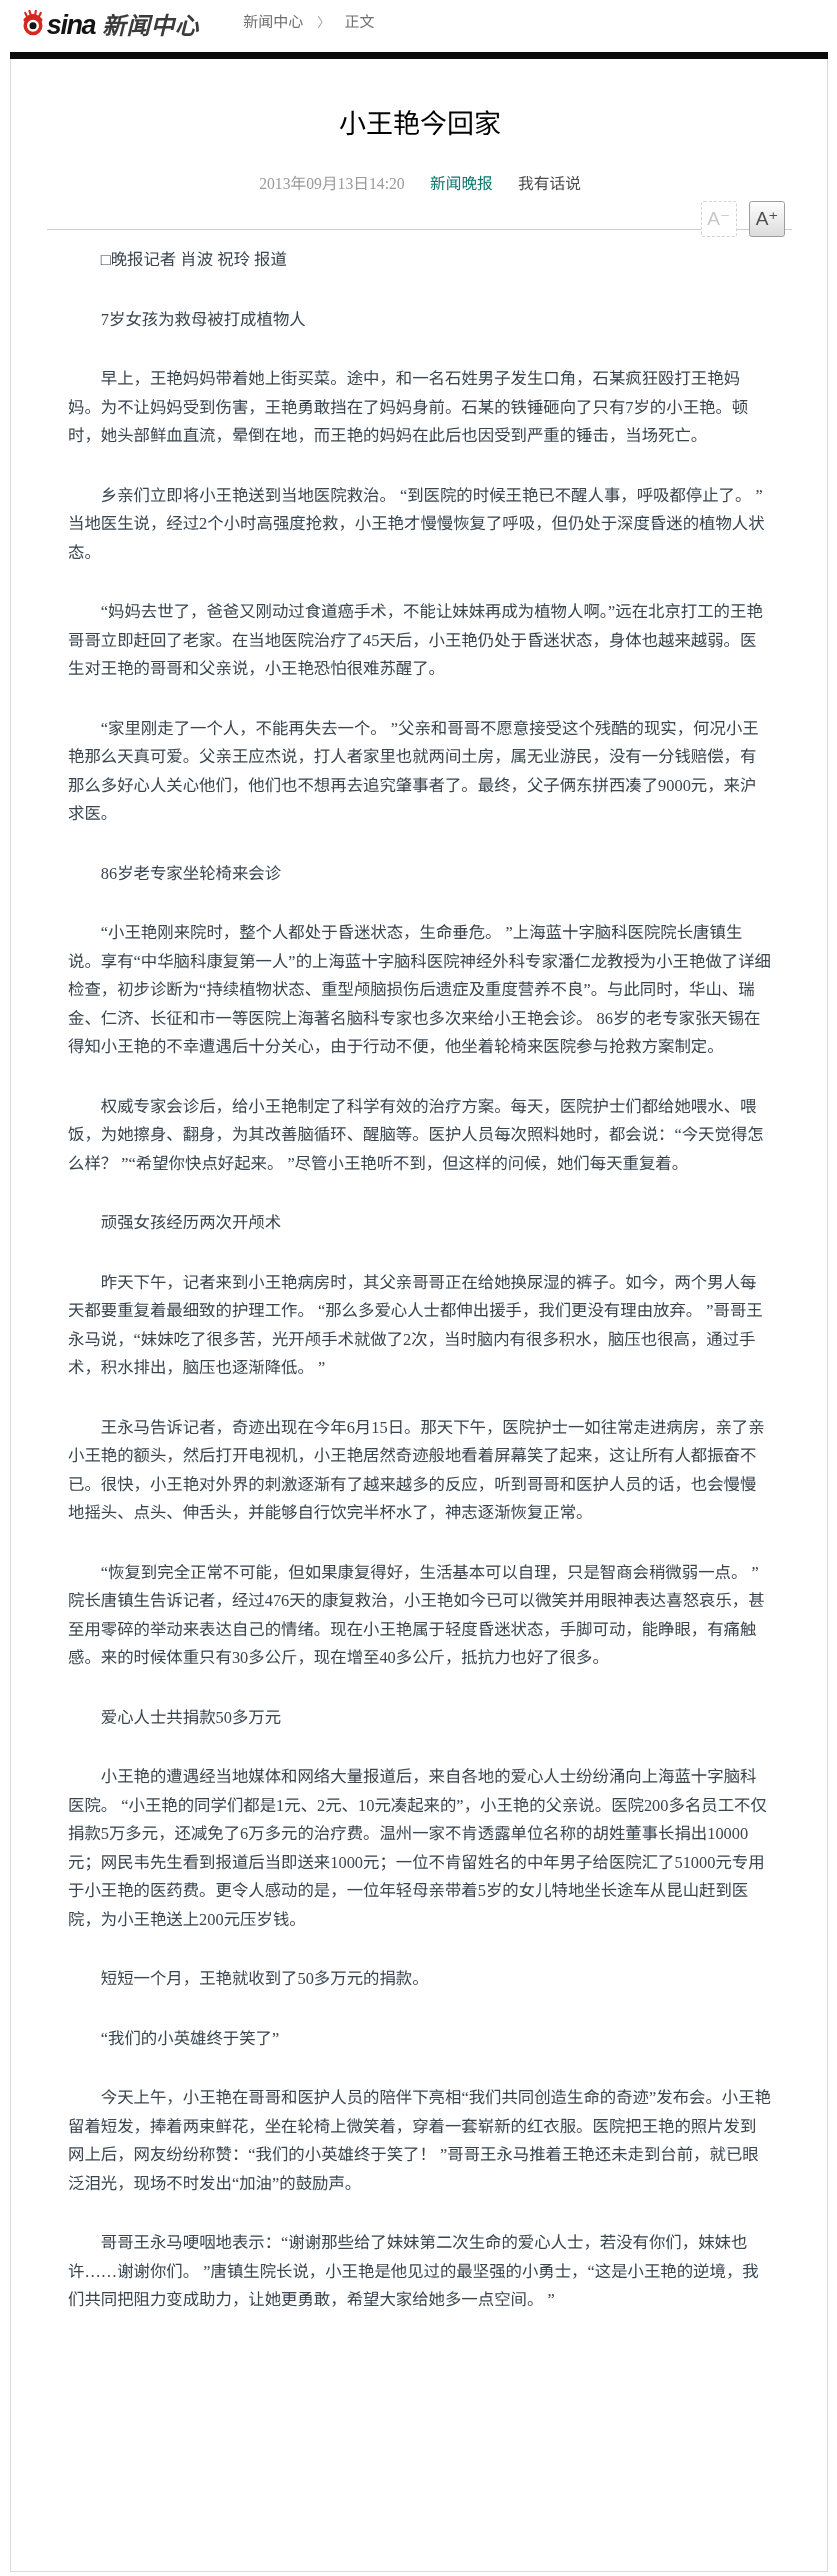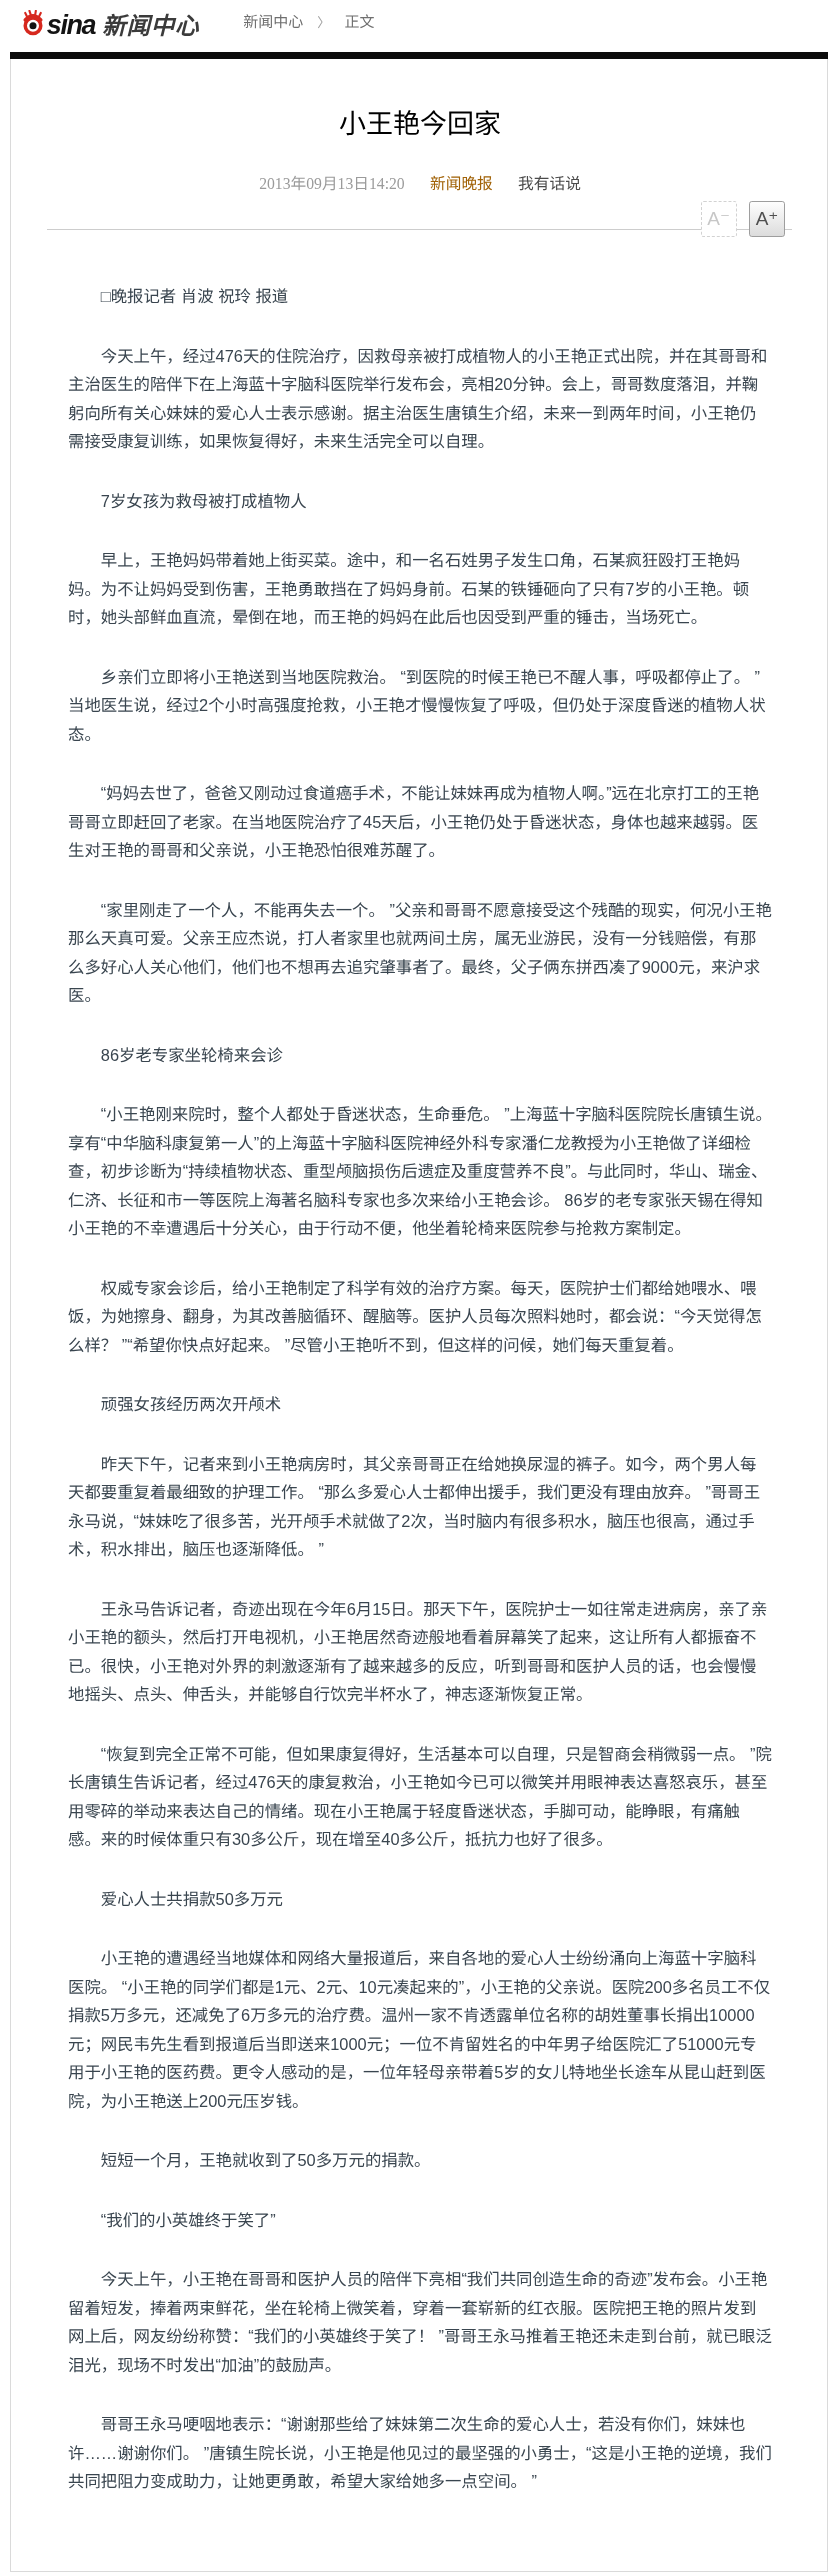"新闻晚报" .meta-source { color: #a16207 -> #0f766e }
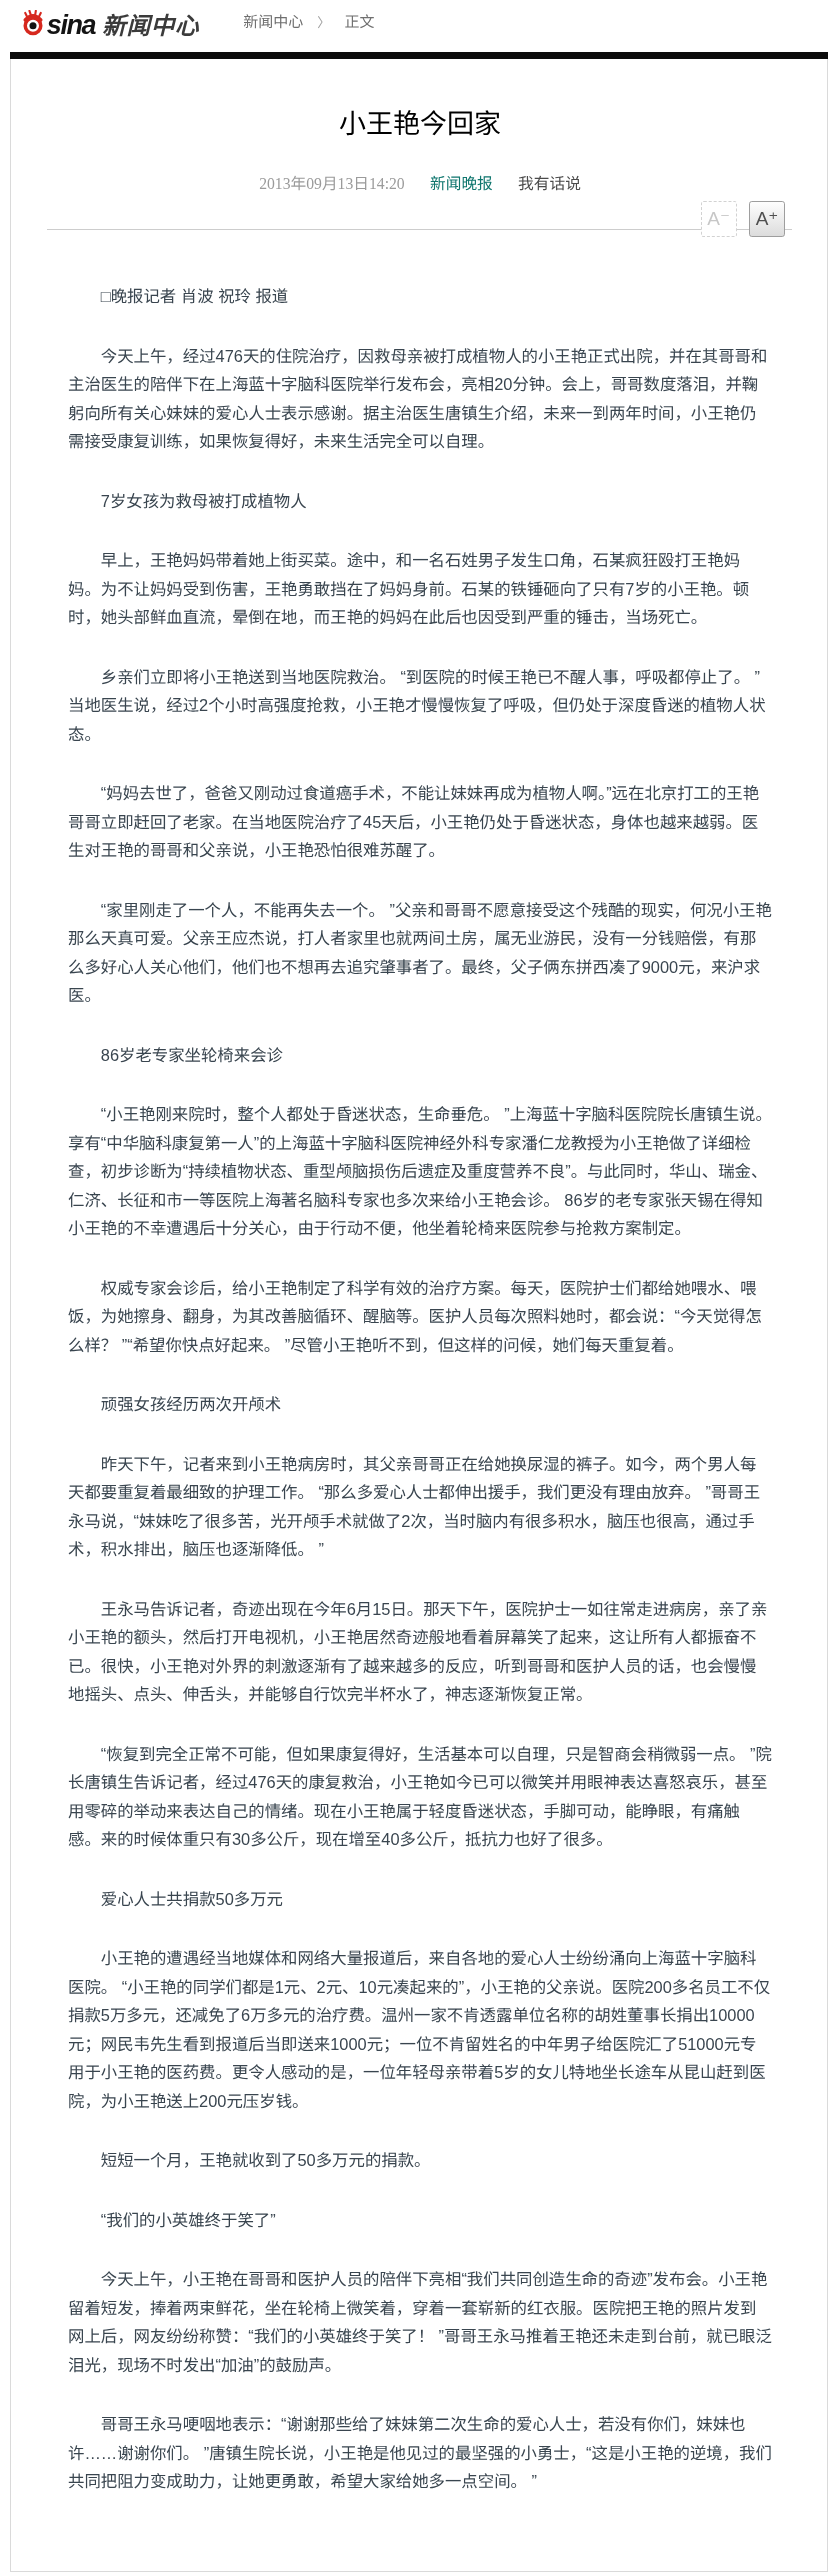"□晚报记者 肖波 祝玲 报道" .article-body { font-family: Liberation Sans, sans-serif -> Liberation Serif, serif; margin-top: 52px -> 16px }
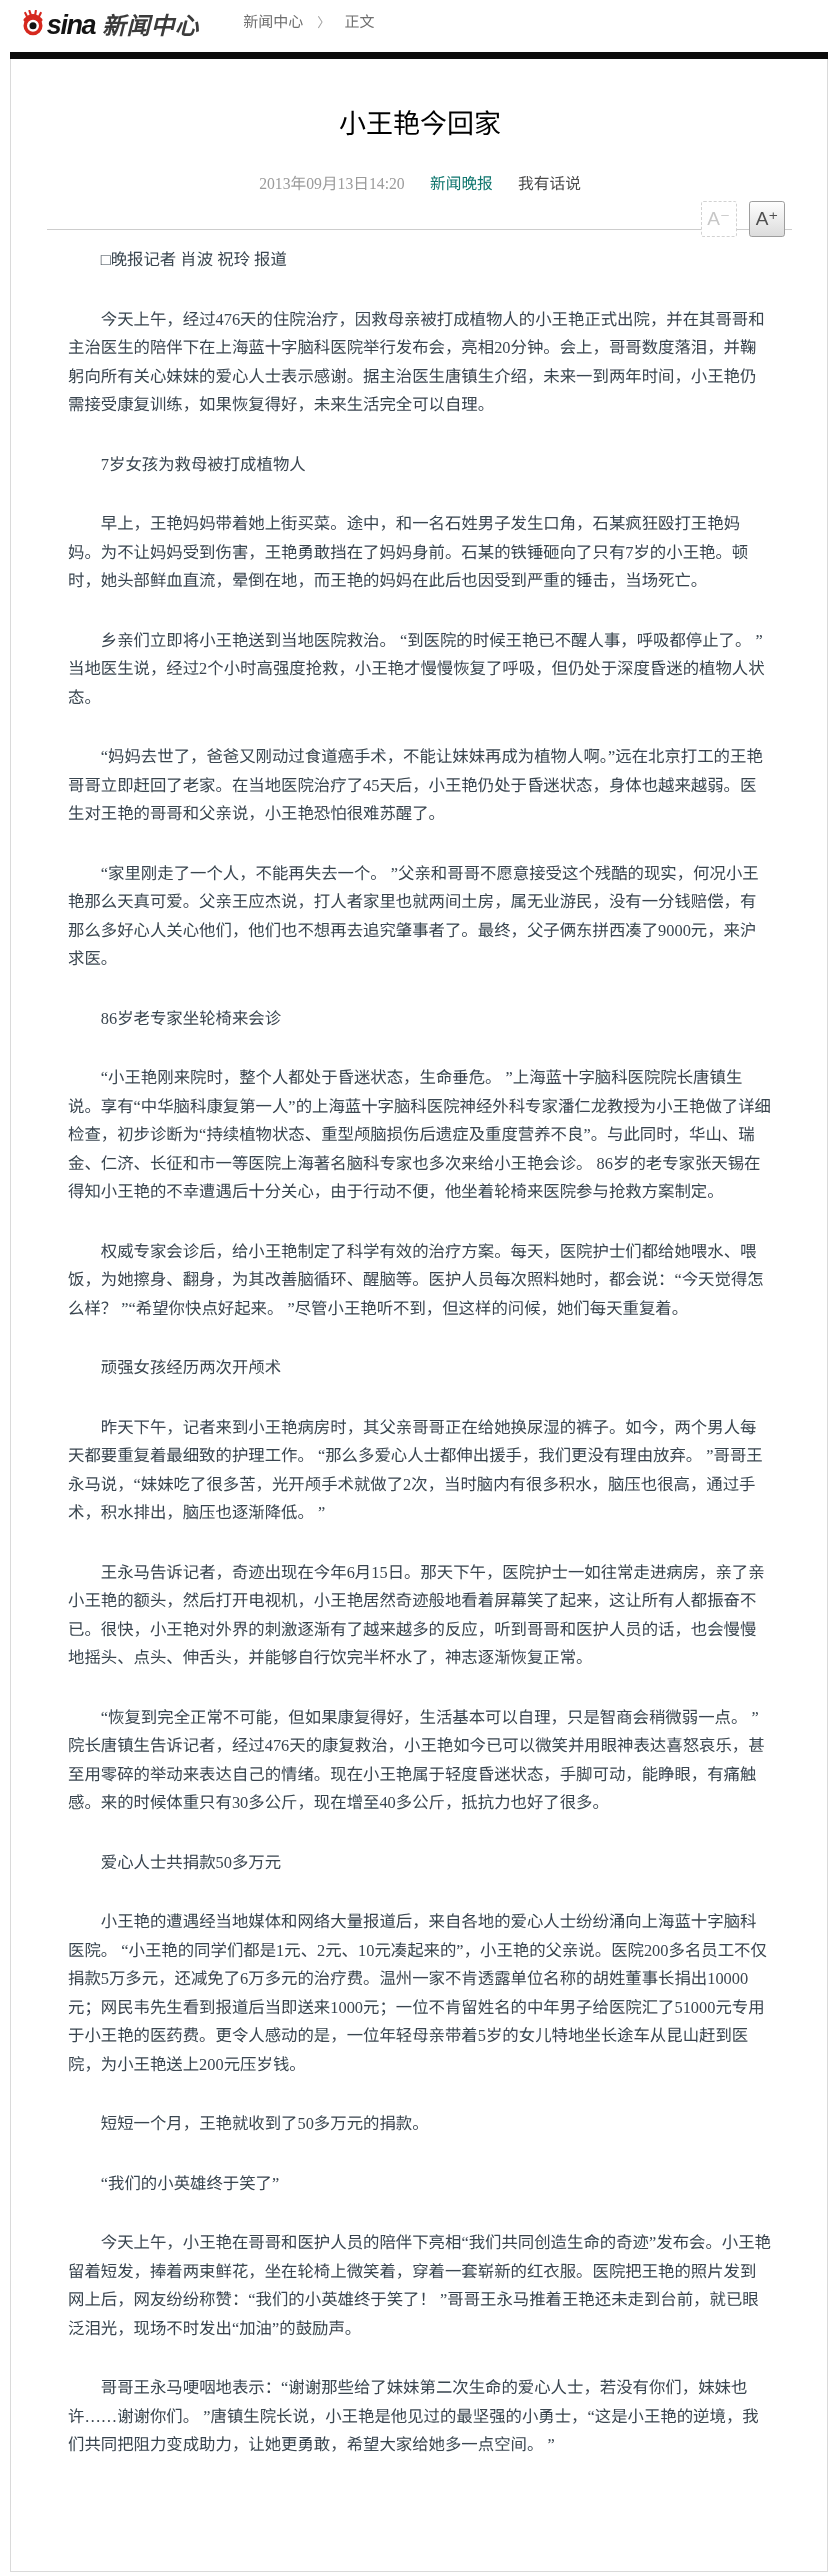"今天上午，经过476天的住院治疗，因救母亲被打成植物人的小王艳正式出院，并在其哥" p.para { html: <p>今天上午，经过476天的住院治疗，因救母亲被打成植物人的小王艳正式出院，并在其哥哥和主治医生的陪伴下在上海蓝十字脑科医院举行发布会，亮相20分钟。会上，哥哥数度落泪，并鞠躬向所有关心妹妹的爱心人士表示感谢。据主治医生唐镇生介绍，未来一到两年时间，小王艳仍需接受康复训练，如果恢复得好，未来生活完全可以自理。</p> -> none }
